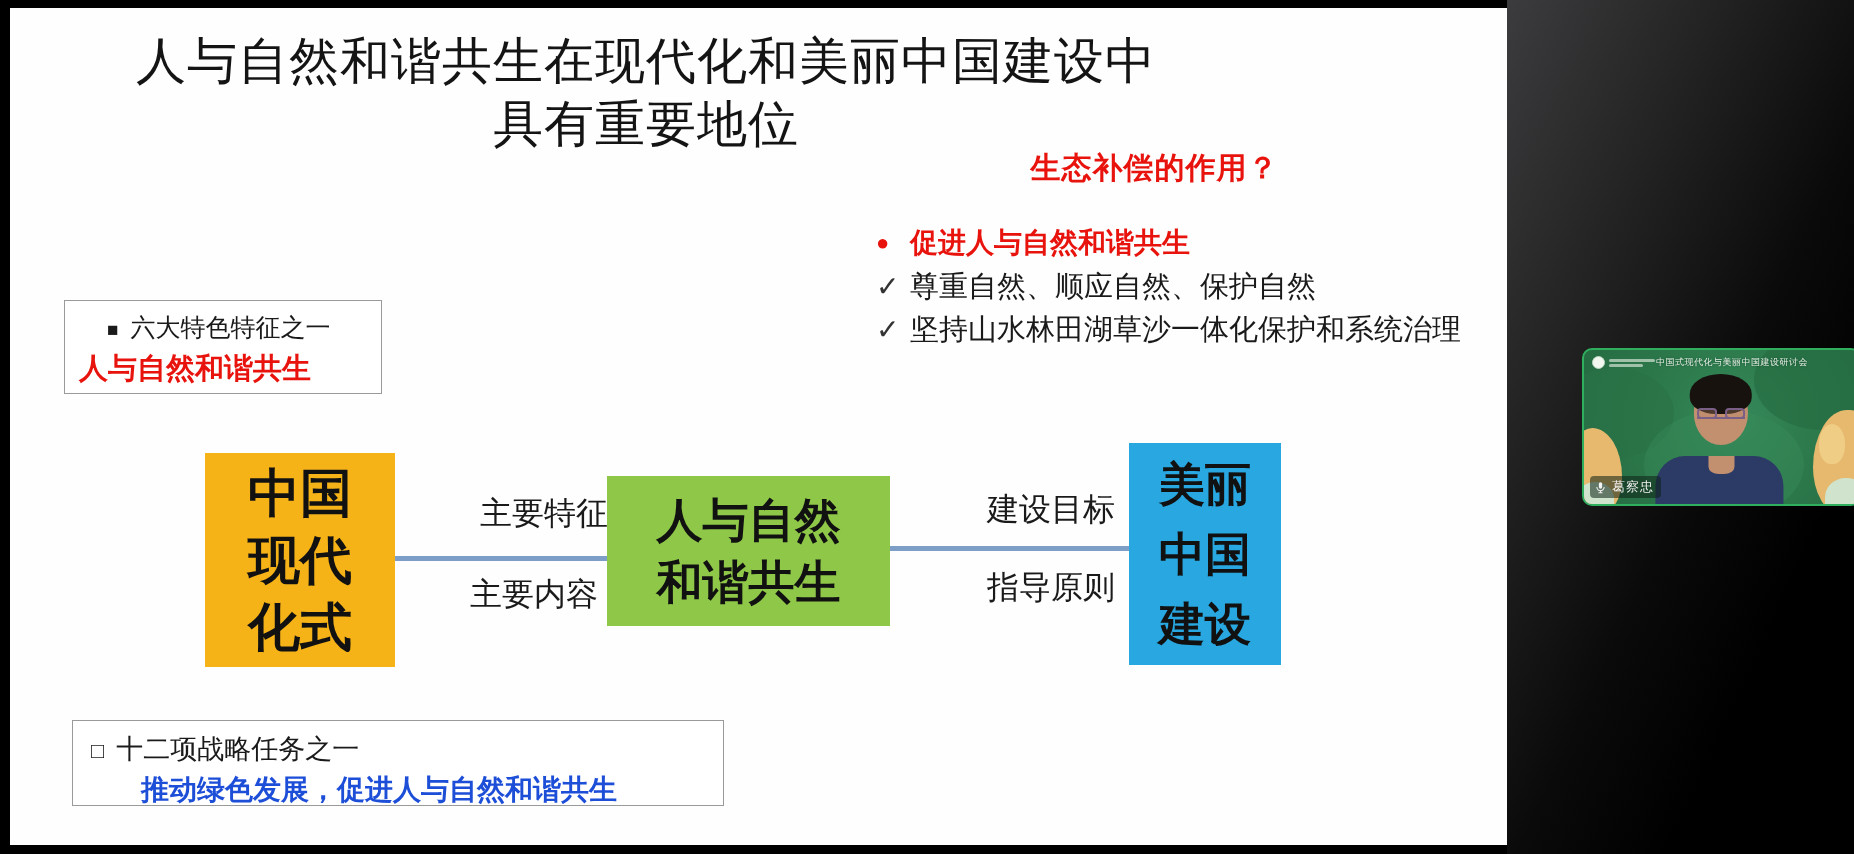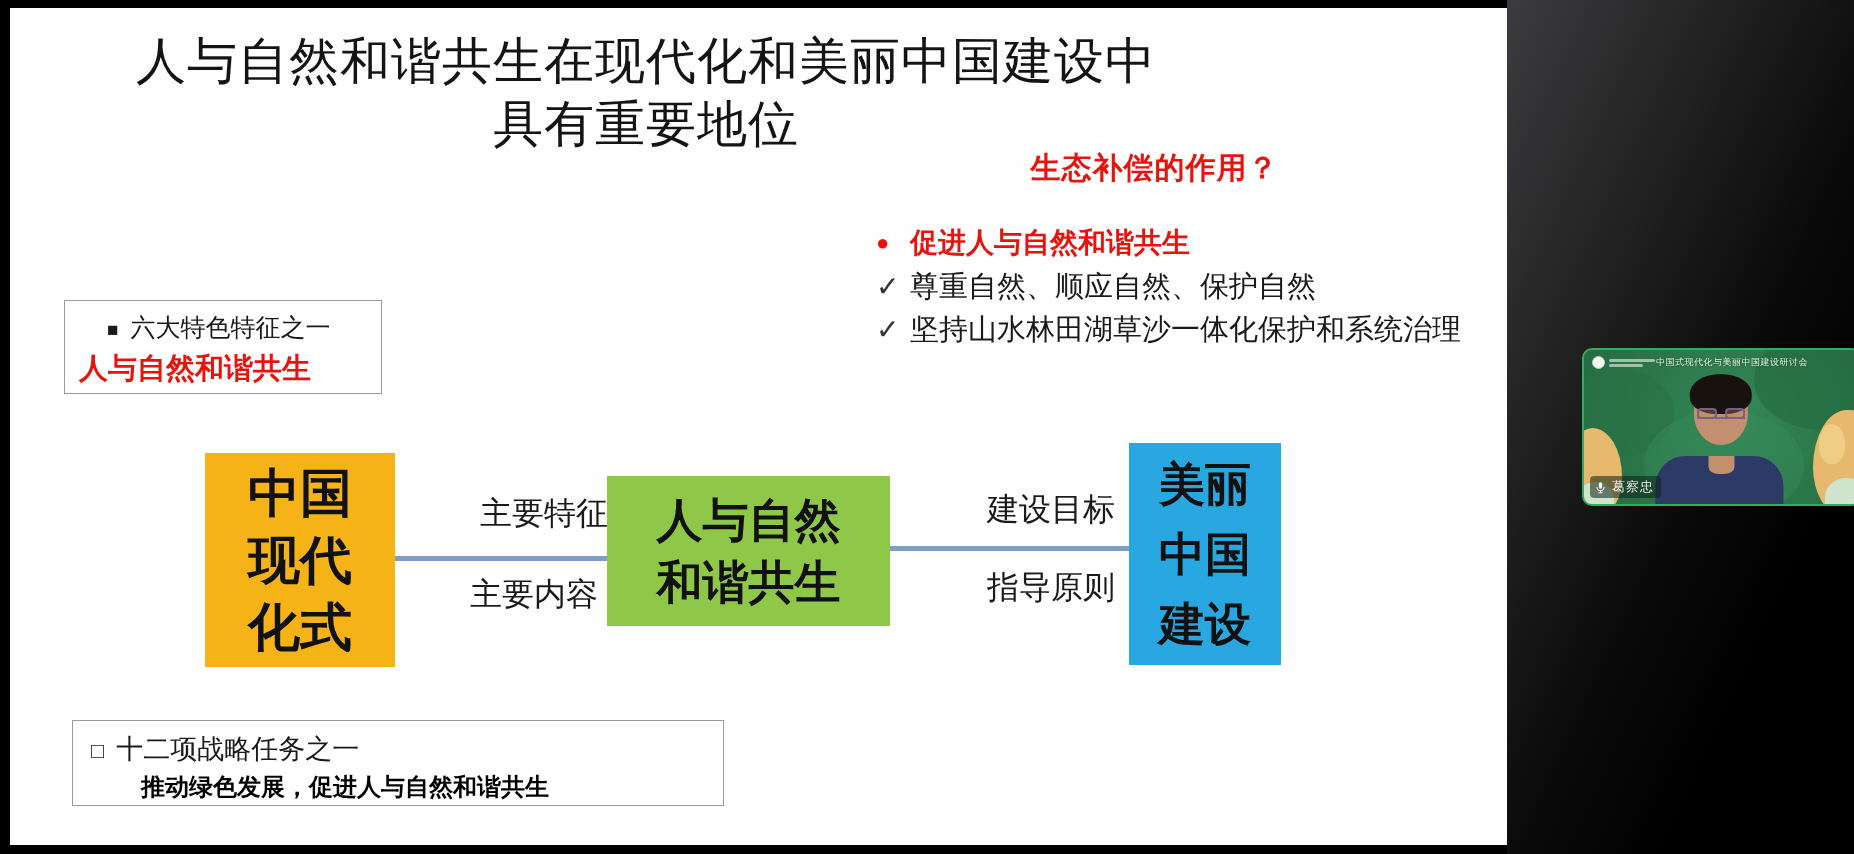"推动绿色发展，促进人与自然和谐共生" .task-box .l2 { color: #000000 -> #1d4ed8; font-size: 24px -> 28px }
